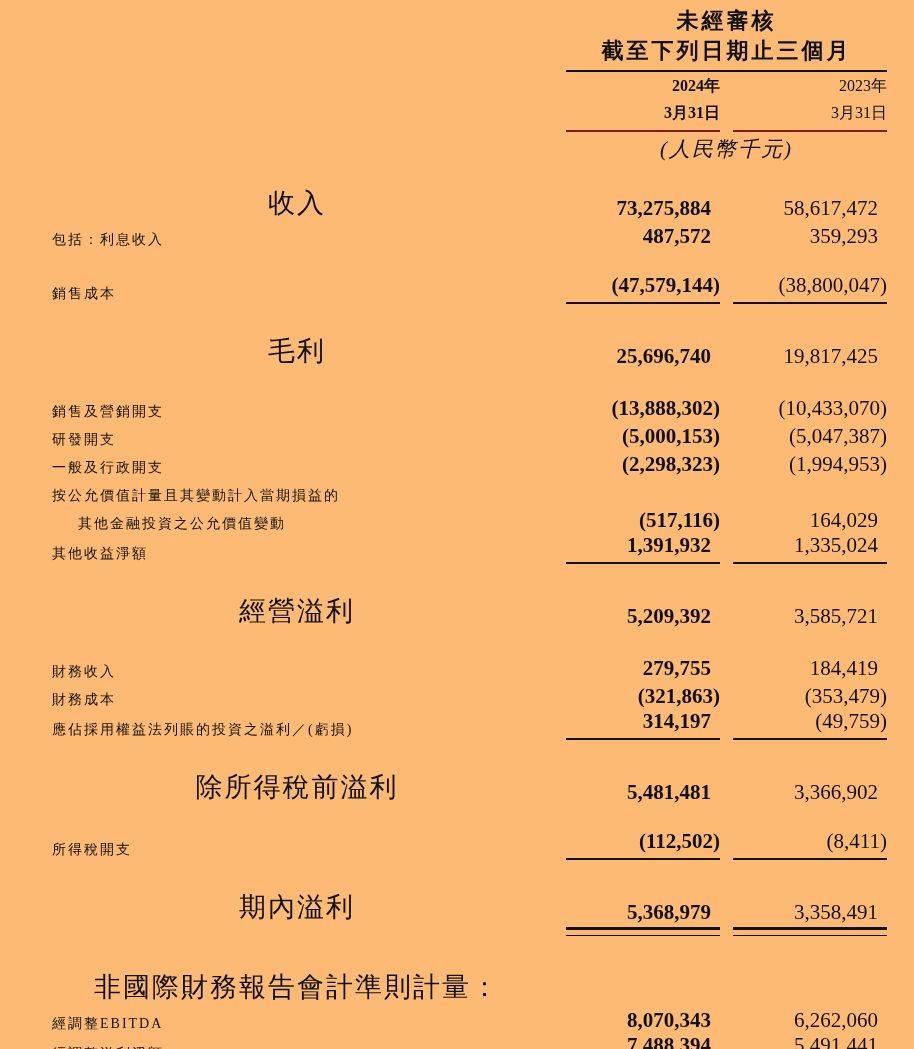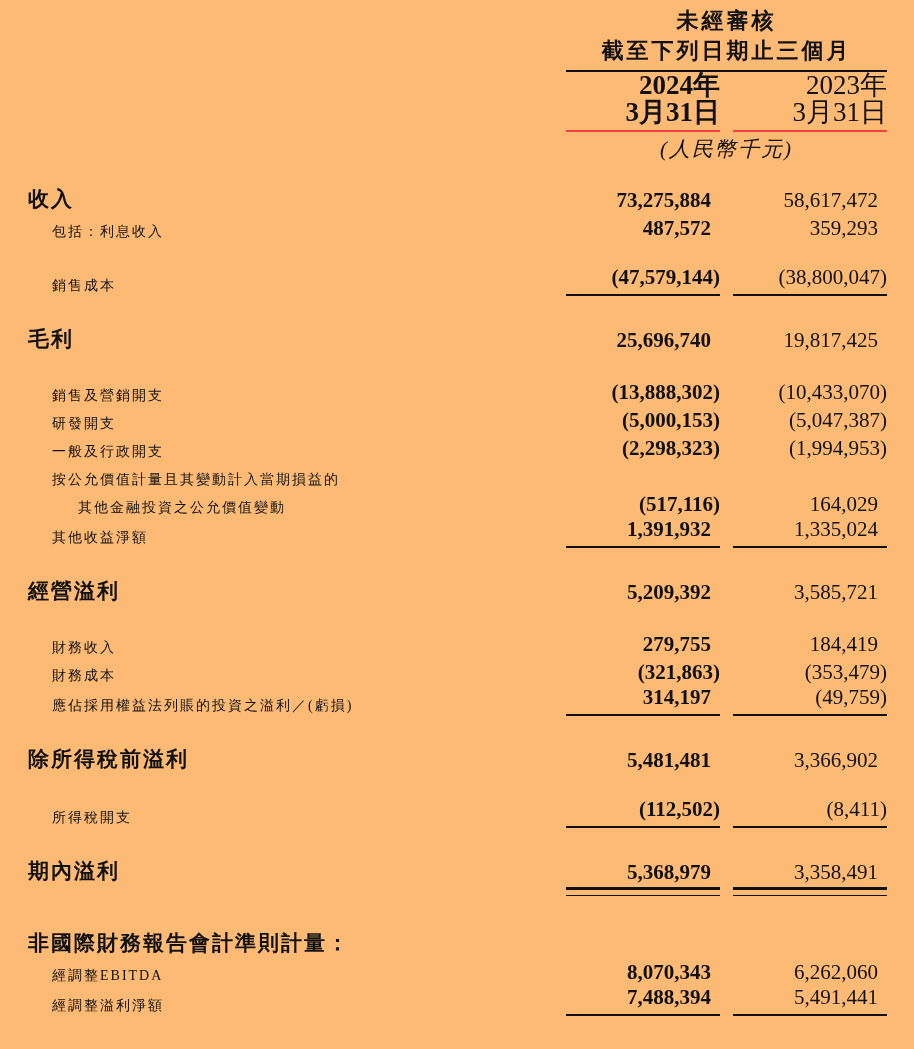"2024年" .datecell { border-bottom: 2px solid #ef4444 -> 2px solid #7f1d1d; font-size: 27px -> 16px }
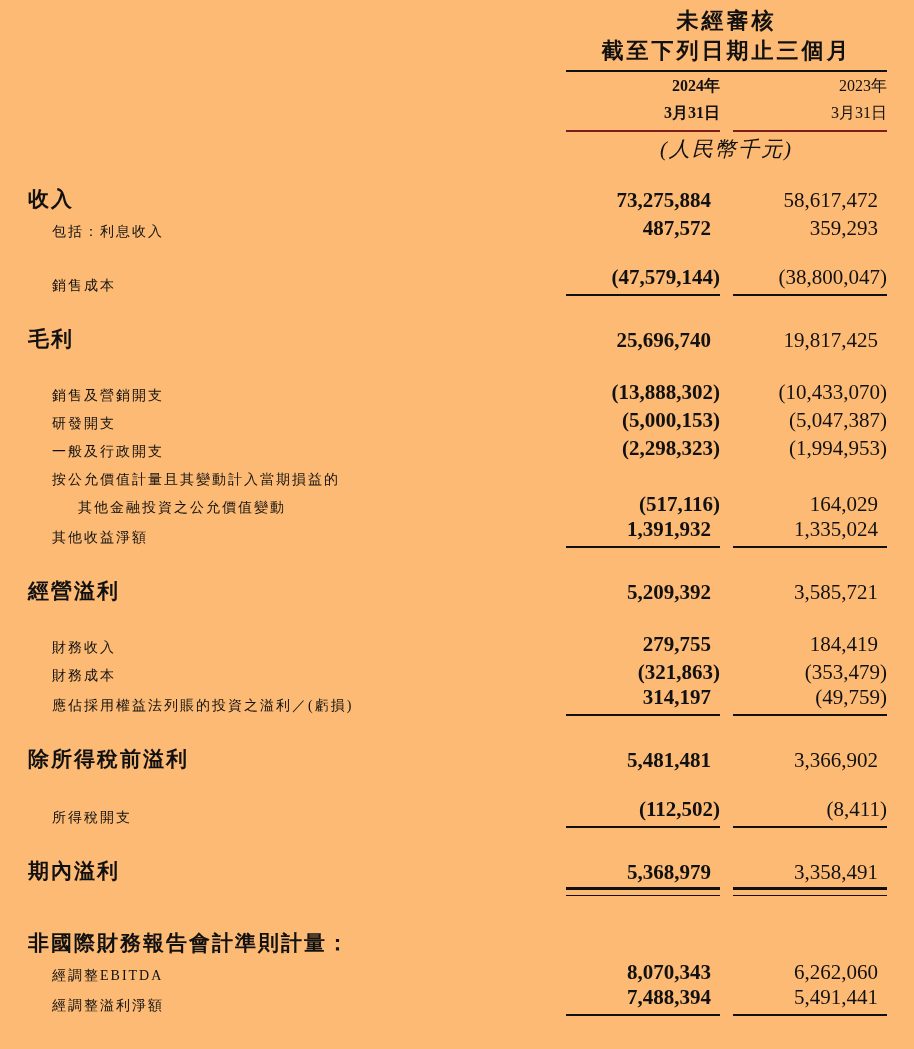"收入" .sec { font-size: 21px -> 27px; font-weight: 700 -> 400; text-align: none -> center }
